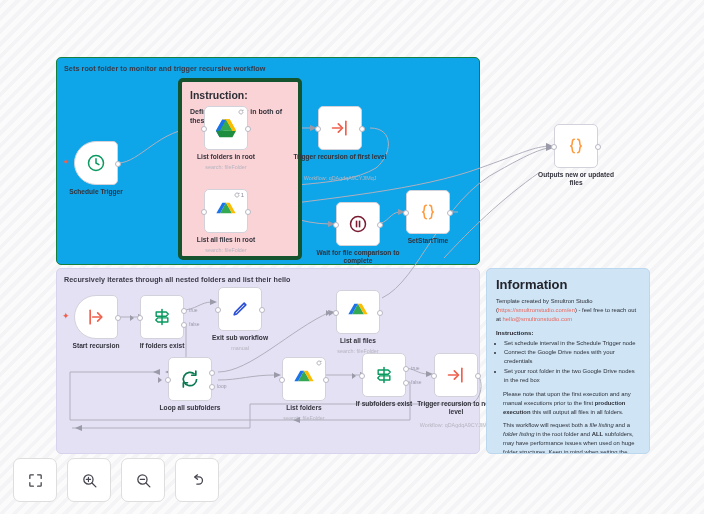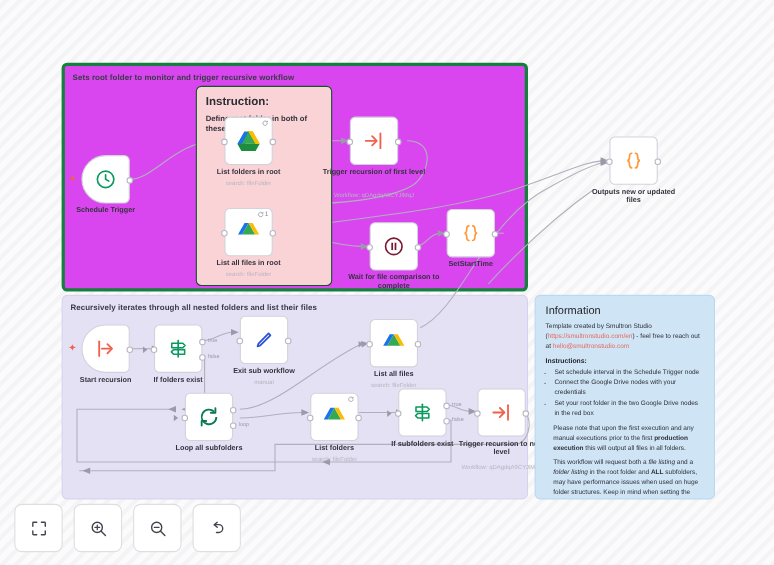"Sets root folder to monitor" #note-root { background: #d946ef -> #0ea5e9; border: 3px solid #15803d -> 1px solid #15803d }
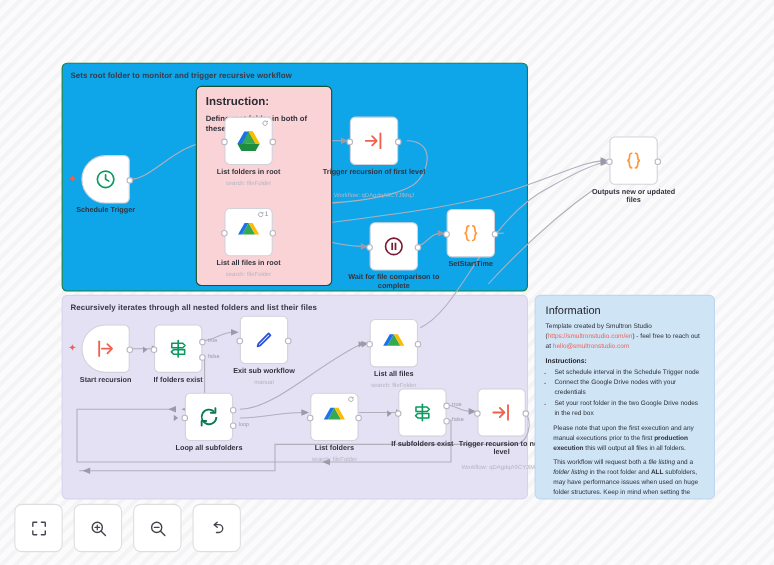"Instruction:" #note-instruction { border: 1px solid #14532d -> 4px solid #14532d }
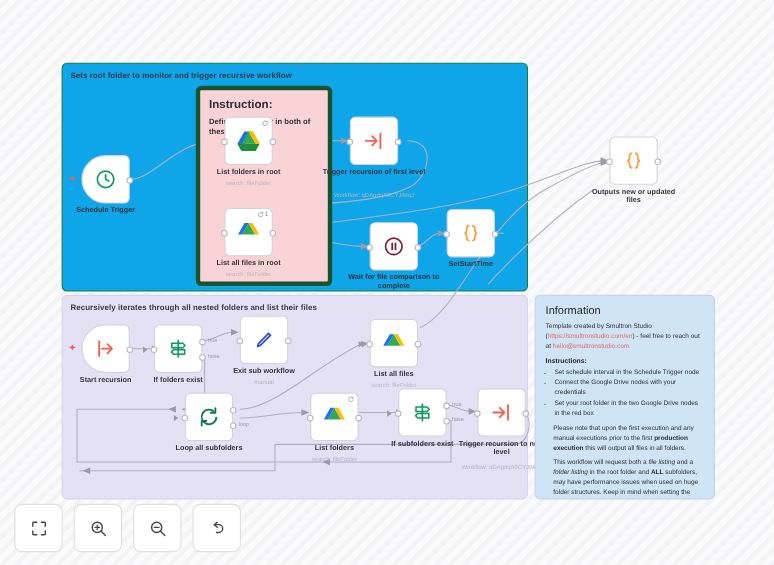"Recursively iterates through all nested" div.sticky-title { text: files -> hello }
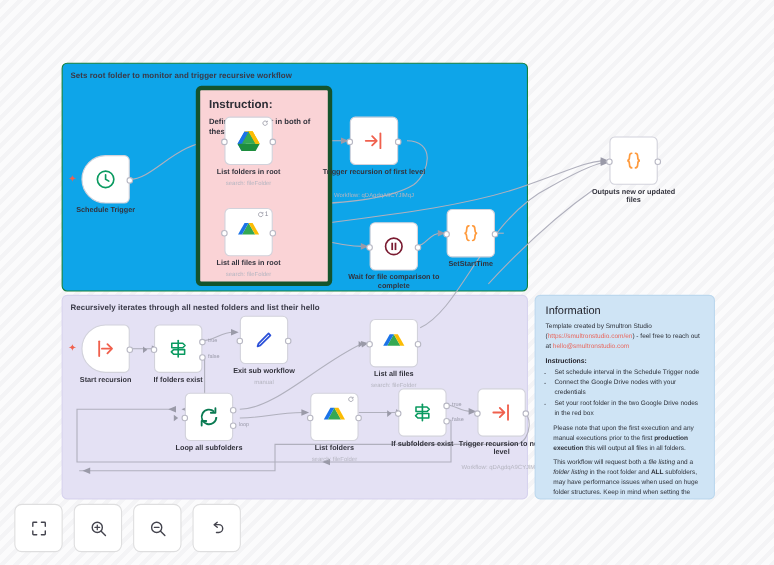"Information" #note-info h2 { font-size: 10px -> 13px; font-weight: 400 -> 700 }
